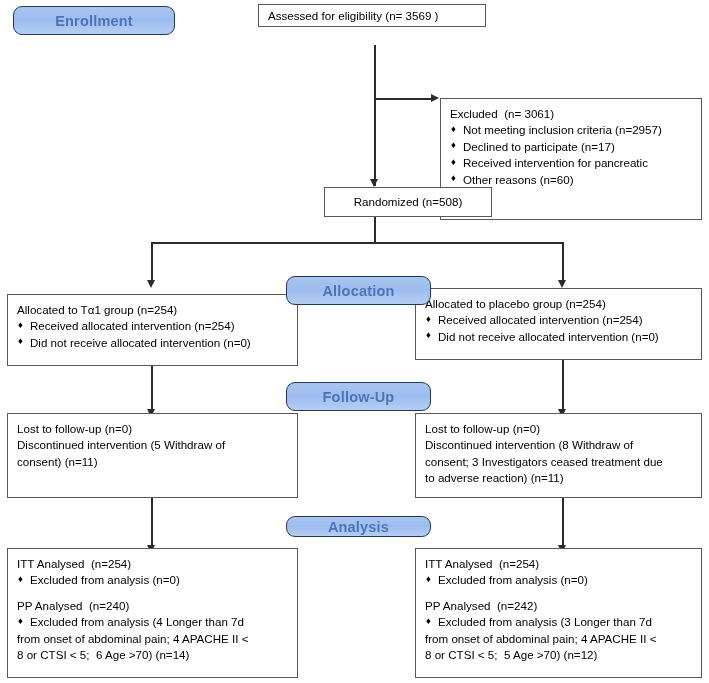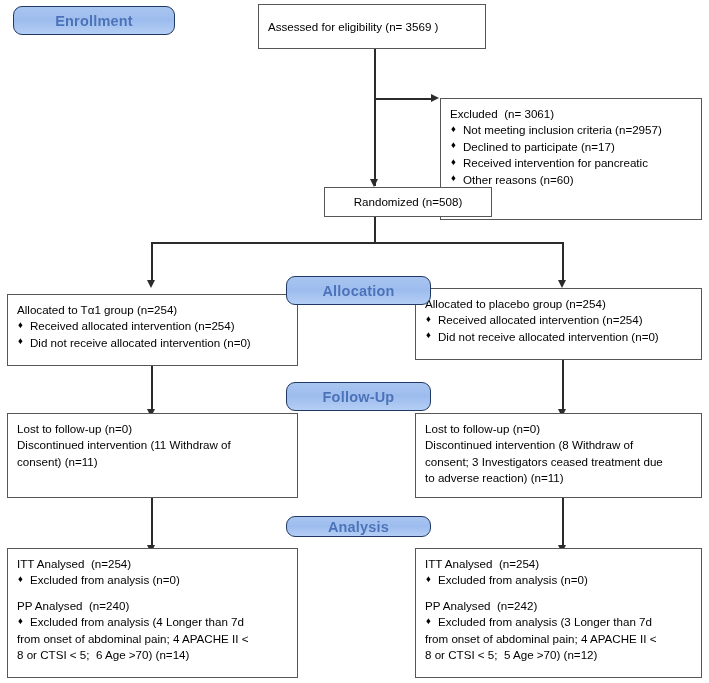"Assessed for eligibility (n= 3569" div.box { height: 45px -> 23px }
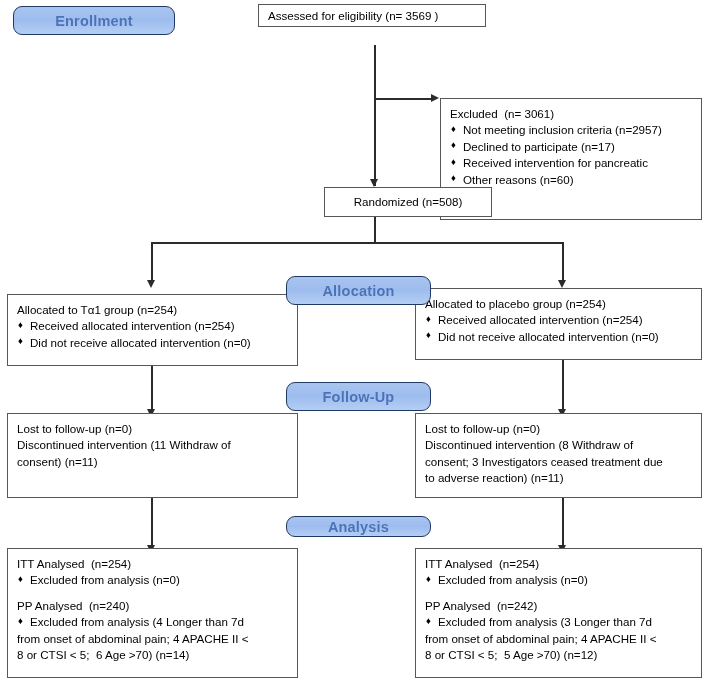"Discontinued intervention (11 Withdraw" div.line { text: 11 -> 5 }
